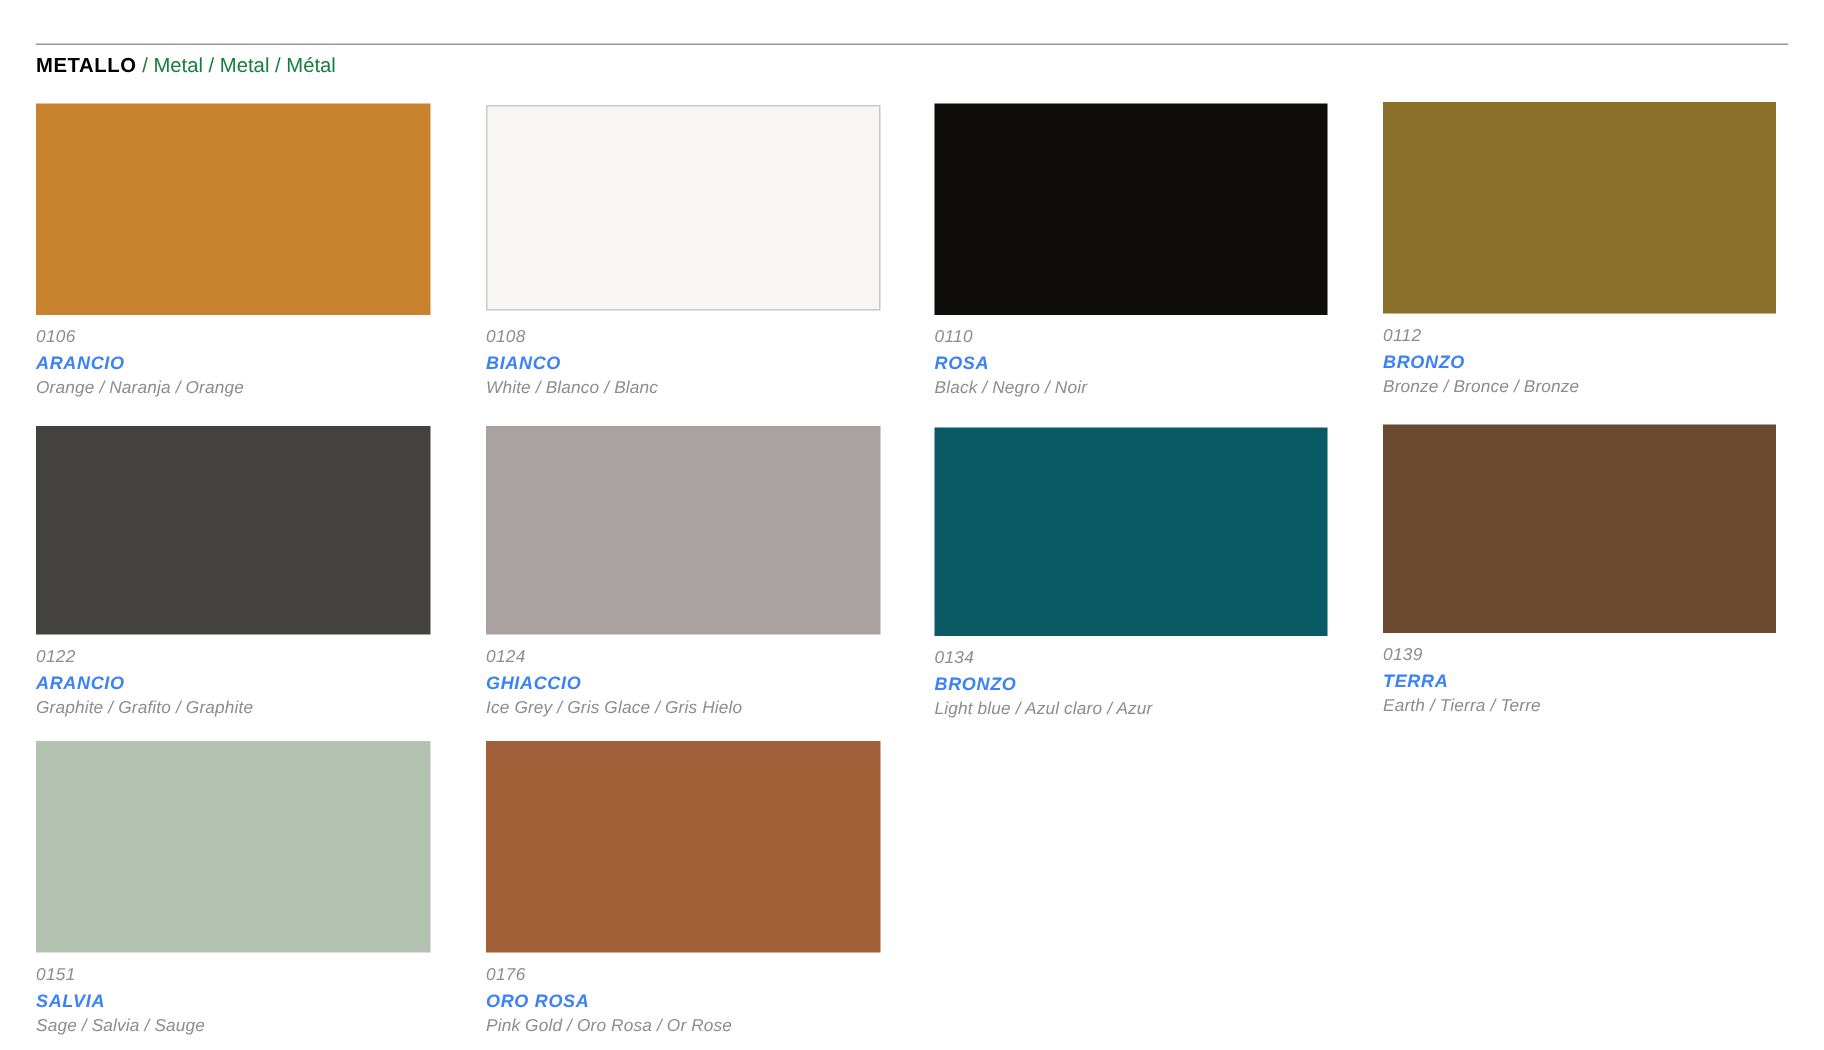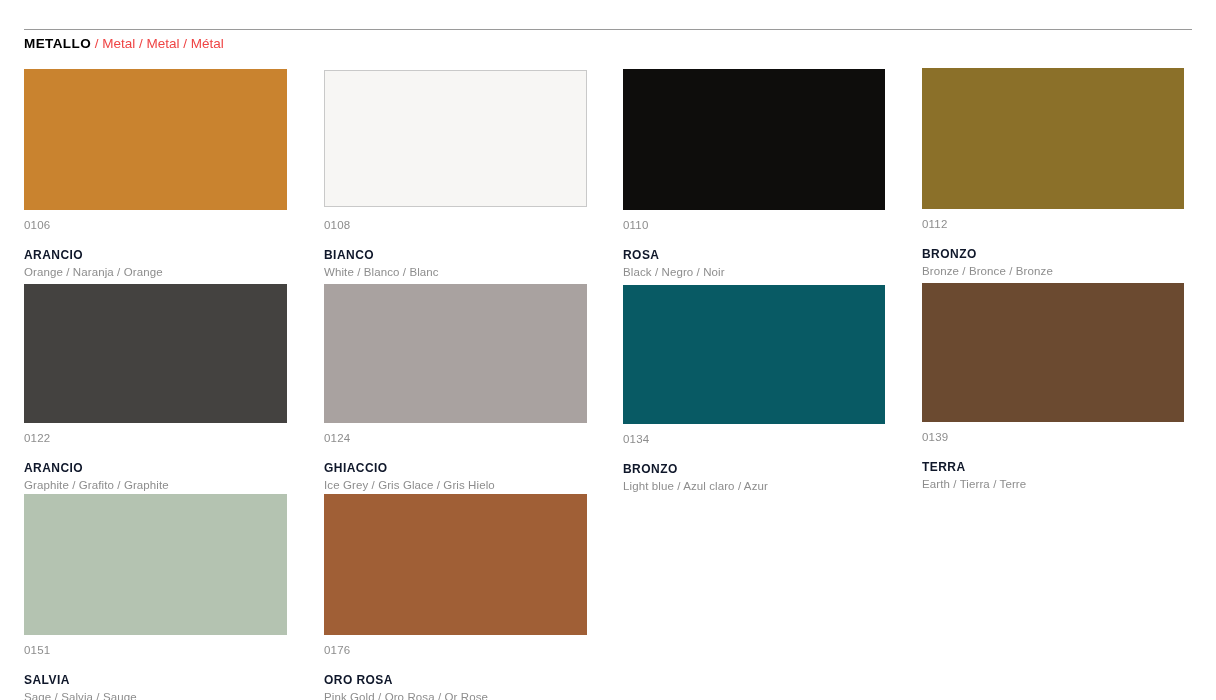"/ Metal / Metal /" .header-title .cat-tr { color: #ef4444 -> #15803d }
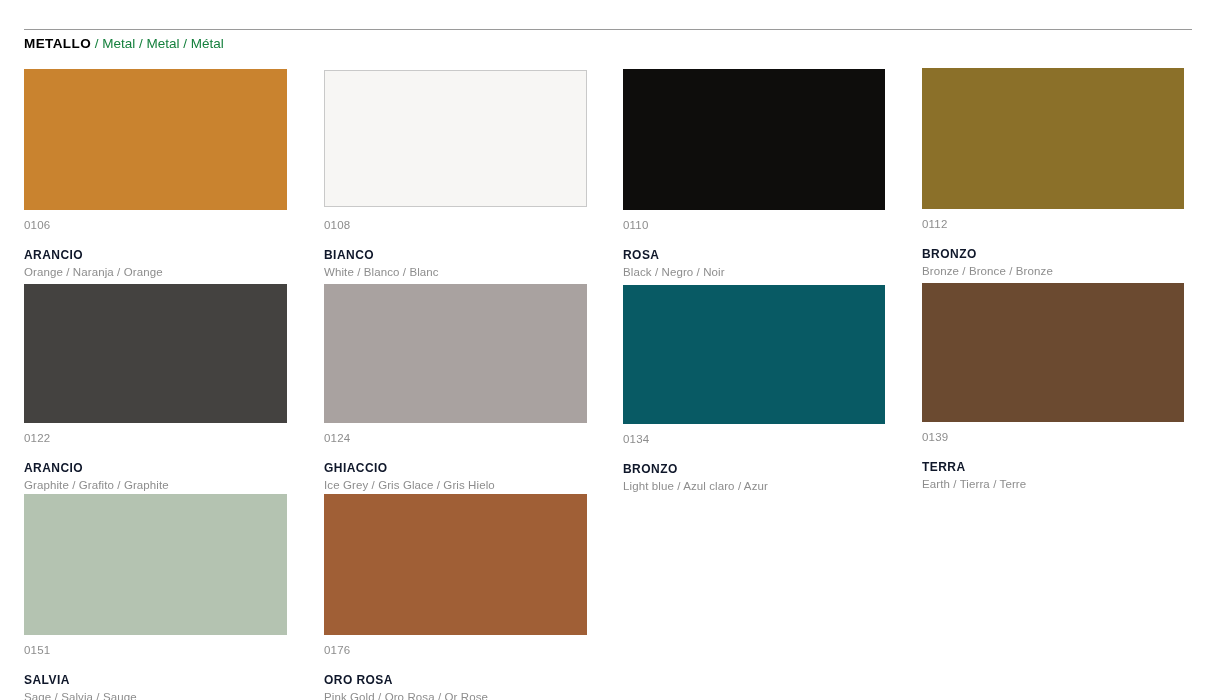"0106" .grid { font-style: none -> italic }
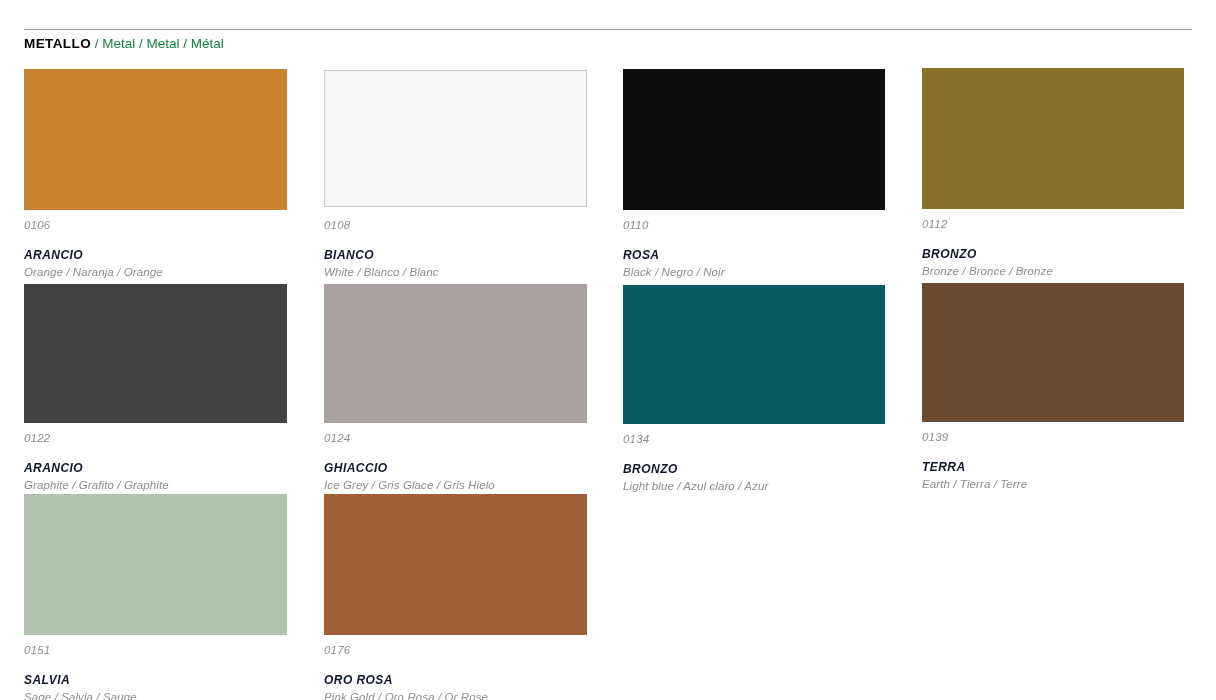"ARANCIO" .name { color: #0f172a -> #3b82f6; margin-top: 14px -> 1px }
